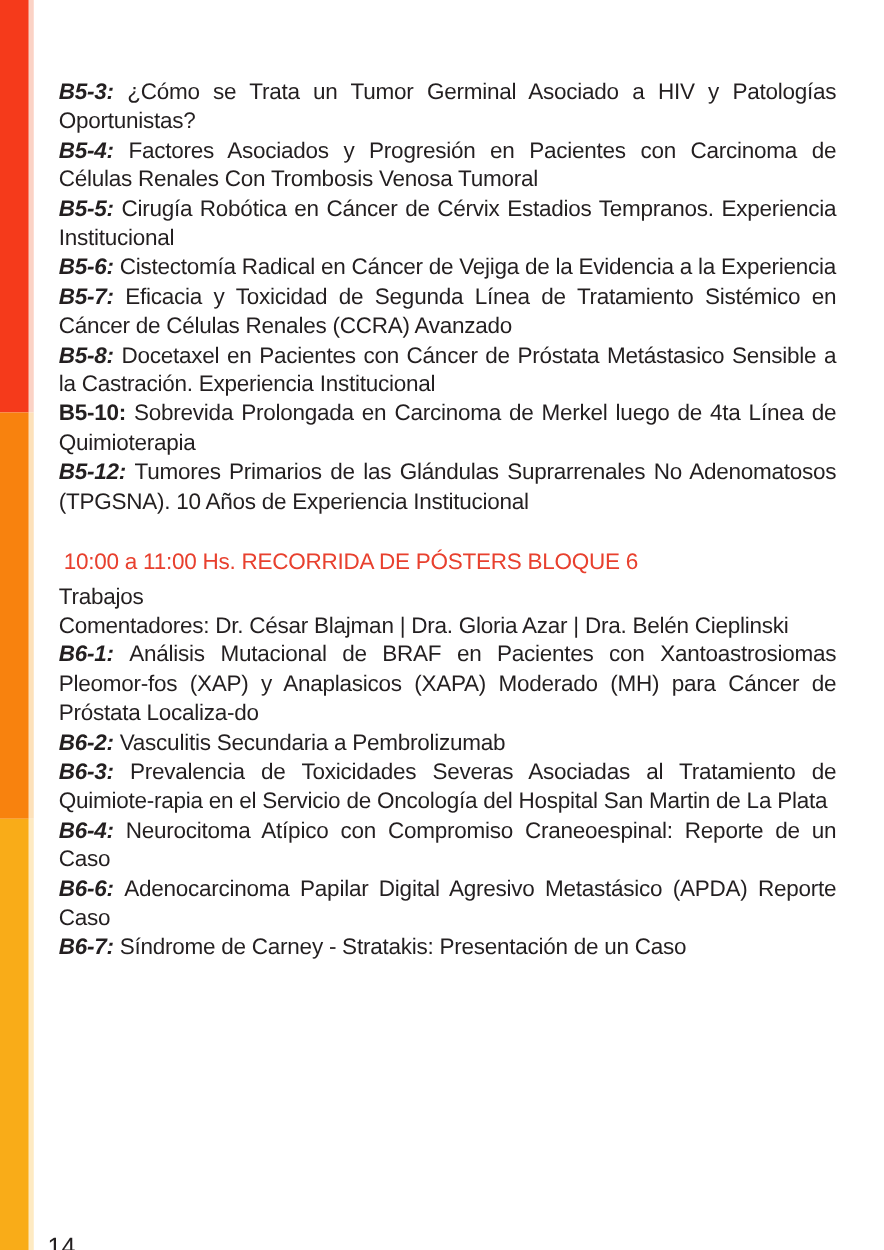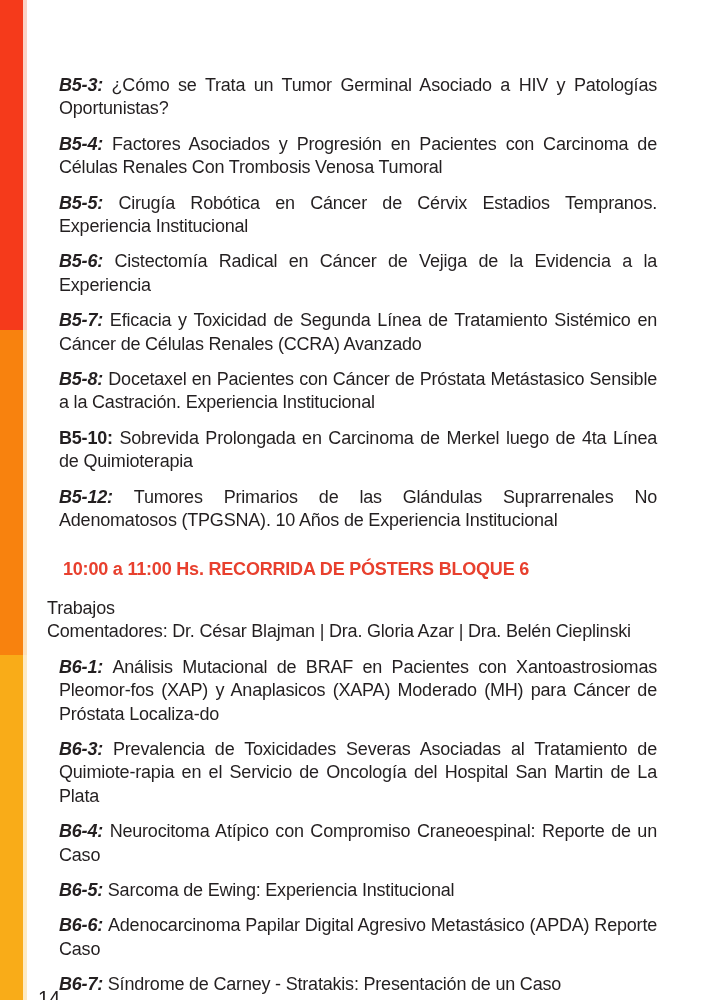"B5-3: ¿Cómo se Trata un" .entry { margin: 12px -> 0 }
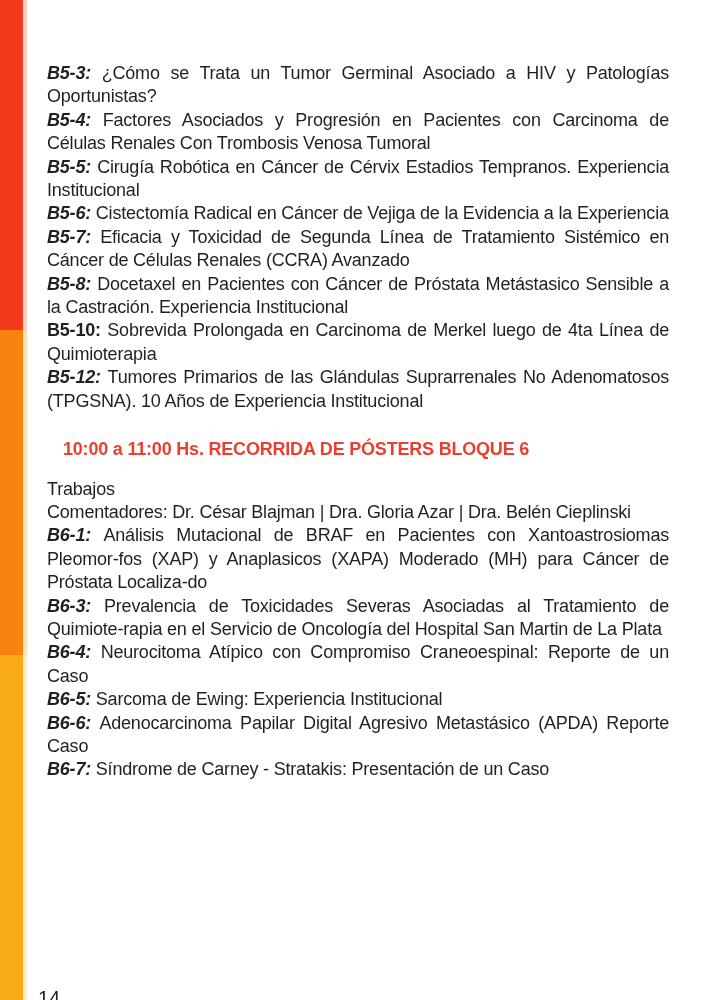"10:00 a 11:00 Hs. RECORRIDA" .session-heading { font-weight: bold -> none; margin: 16px -> 4px }
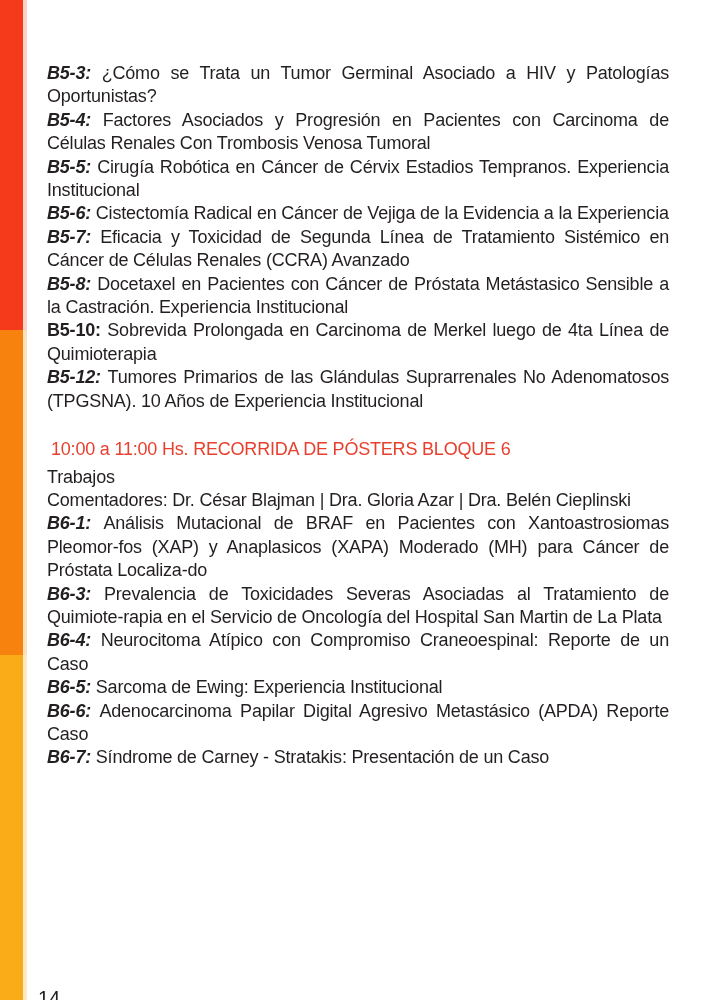"B6-2: Vasculitis Secundaria a" p.entry { html: none -> <p><b>B6-2:</b>&nbsp;Vasculitis Secundaria a Pembrolizumab</p> }
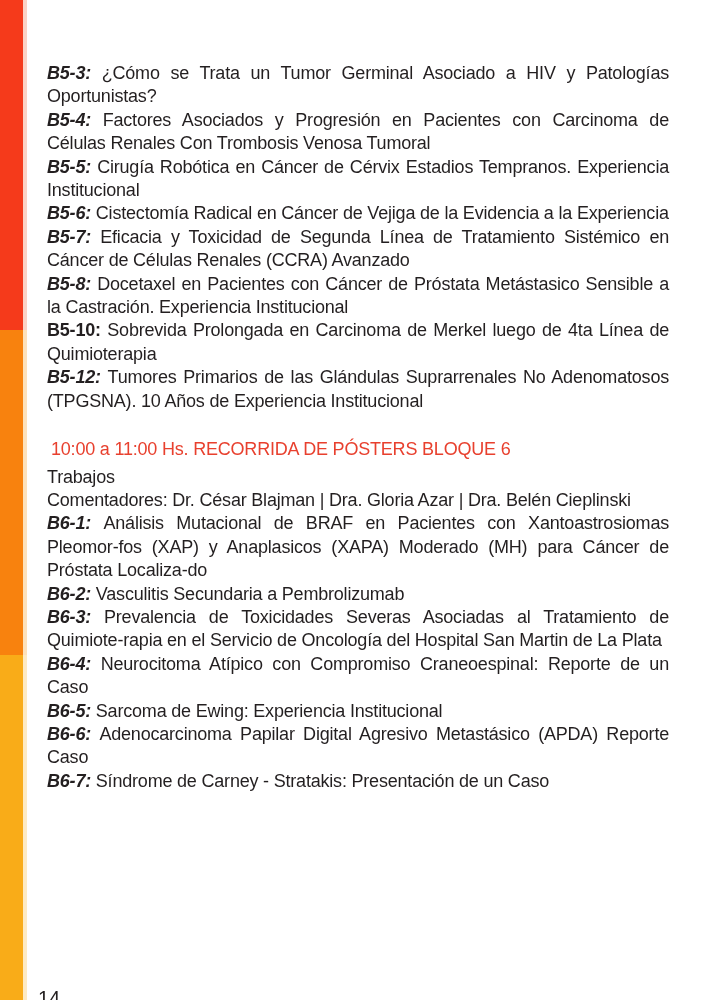"B6-5: Sarcoma de Ewing: Experiencia" p.entry { html: <p><b>B6-5:</b>&nbsp;Sarcoma de Ewing: Experiencia Institucional</p> -> none }
